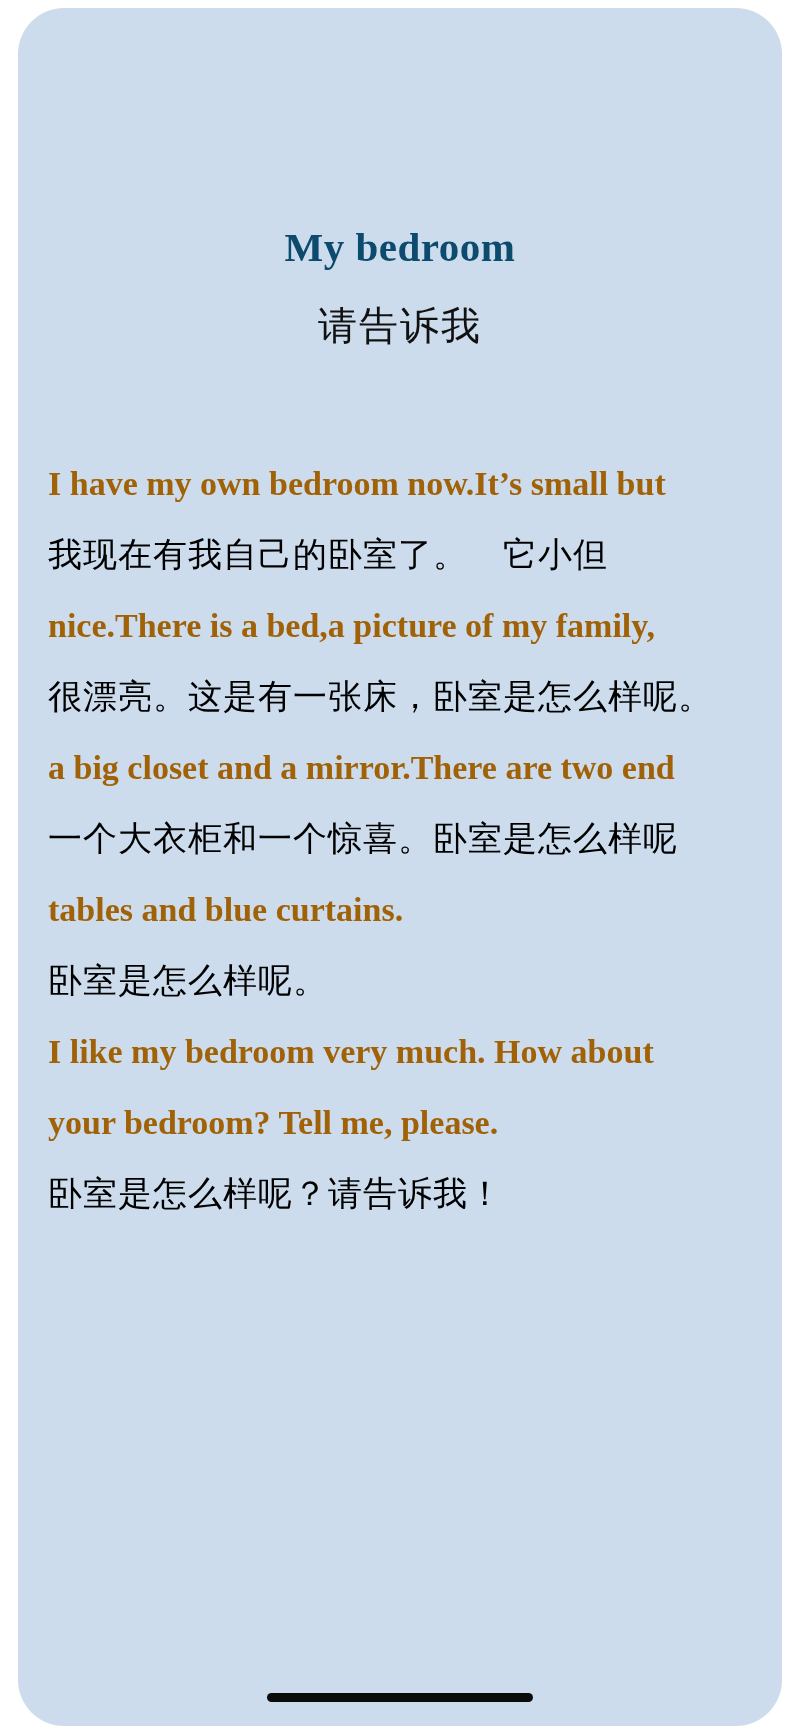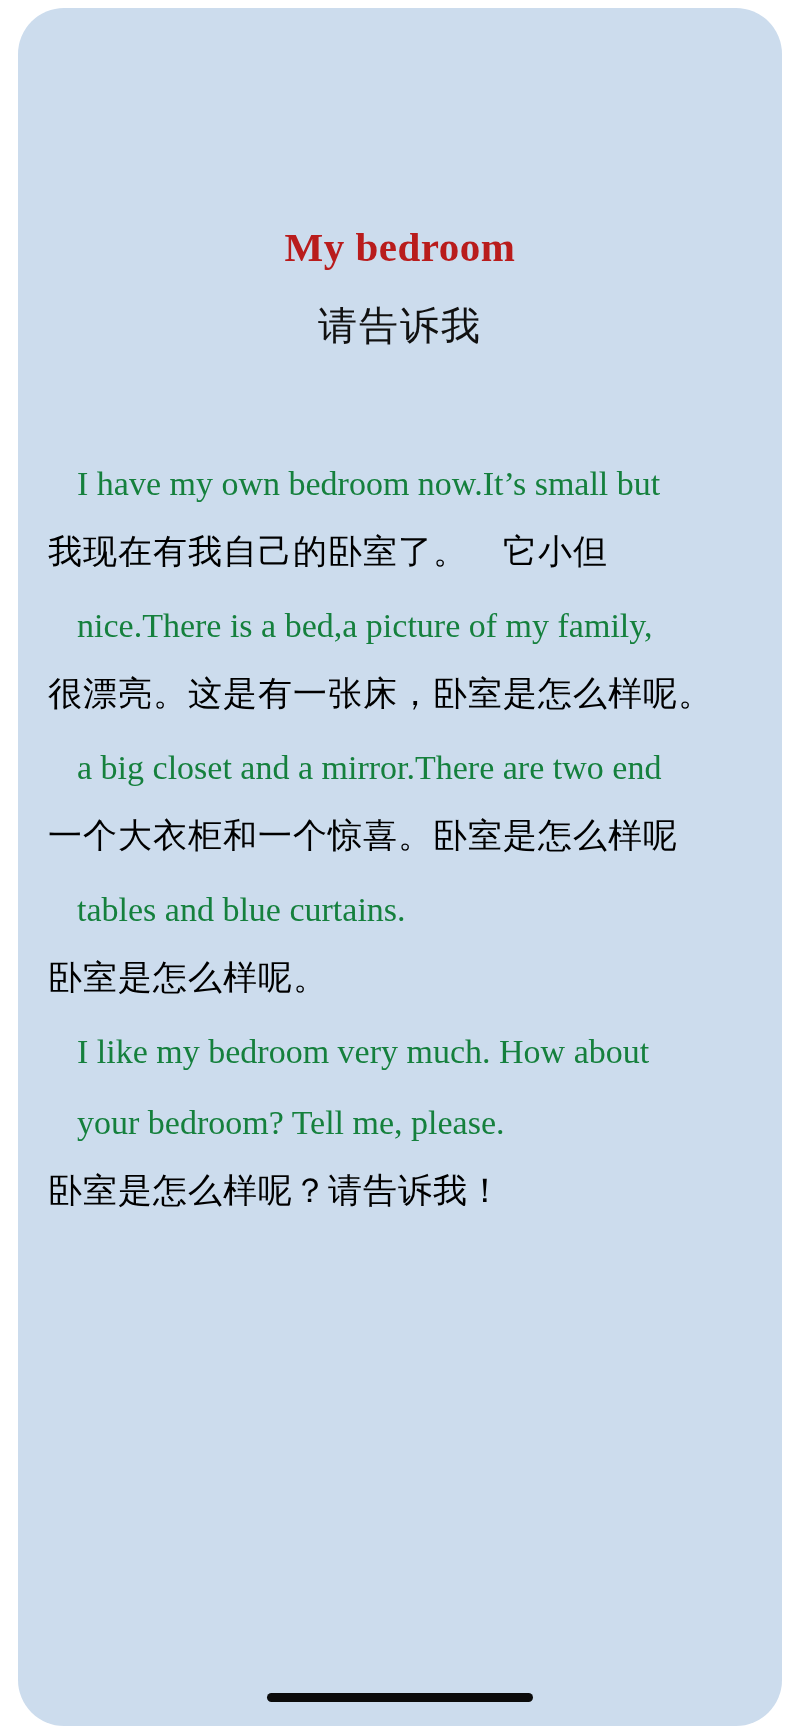"My bedroom" .title-en { color: #b91c1c -> #0c4a6e }
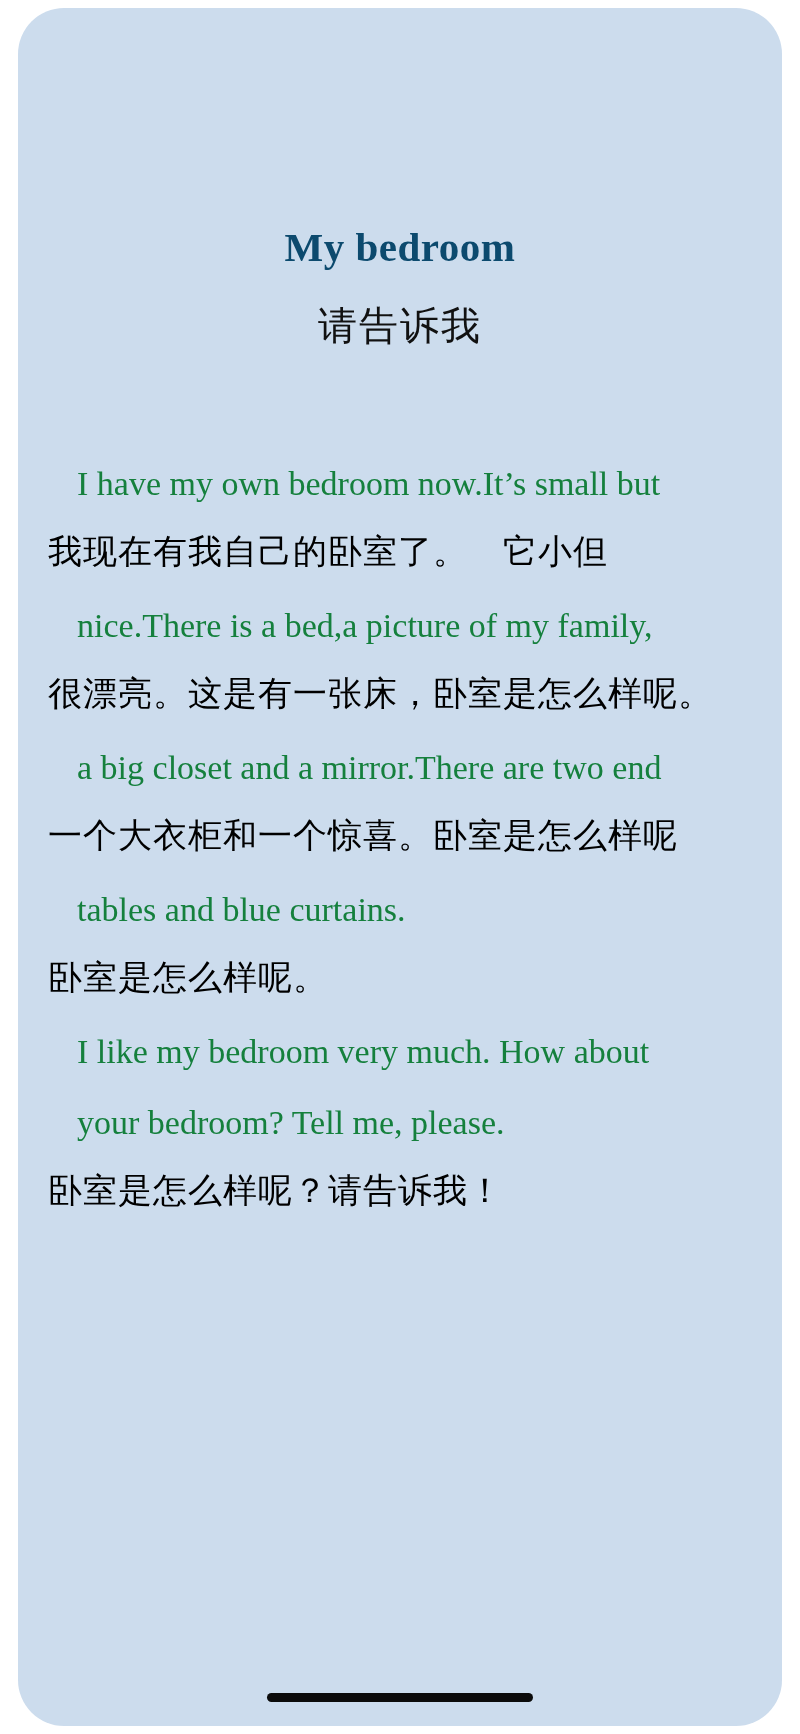"I have my own bedroom" .line-en { color: #15803d -> #a16207; font-weight: normal -> bold; margin-left: 29px -> none }
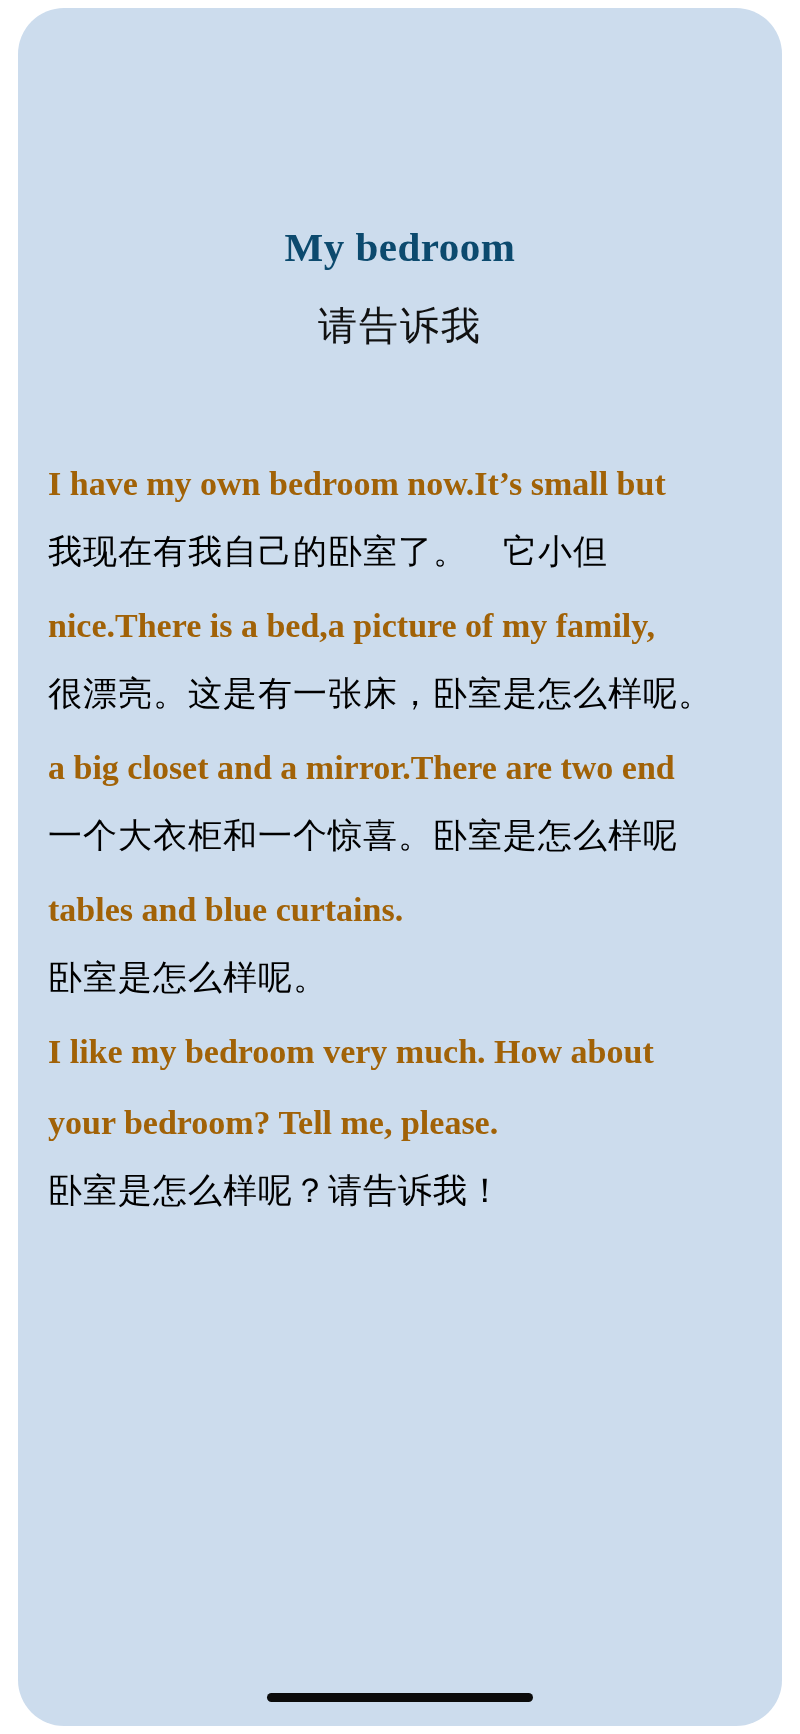"我现在有我自己的卧室了。 它小但" .line-zh { font-family: Liberation Mono, monospace -> Liberation Sans, sans-serif }
